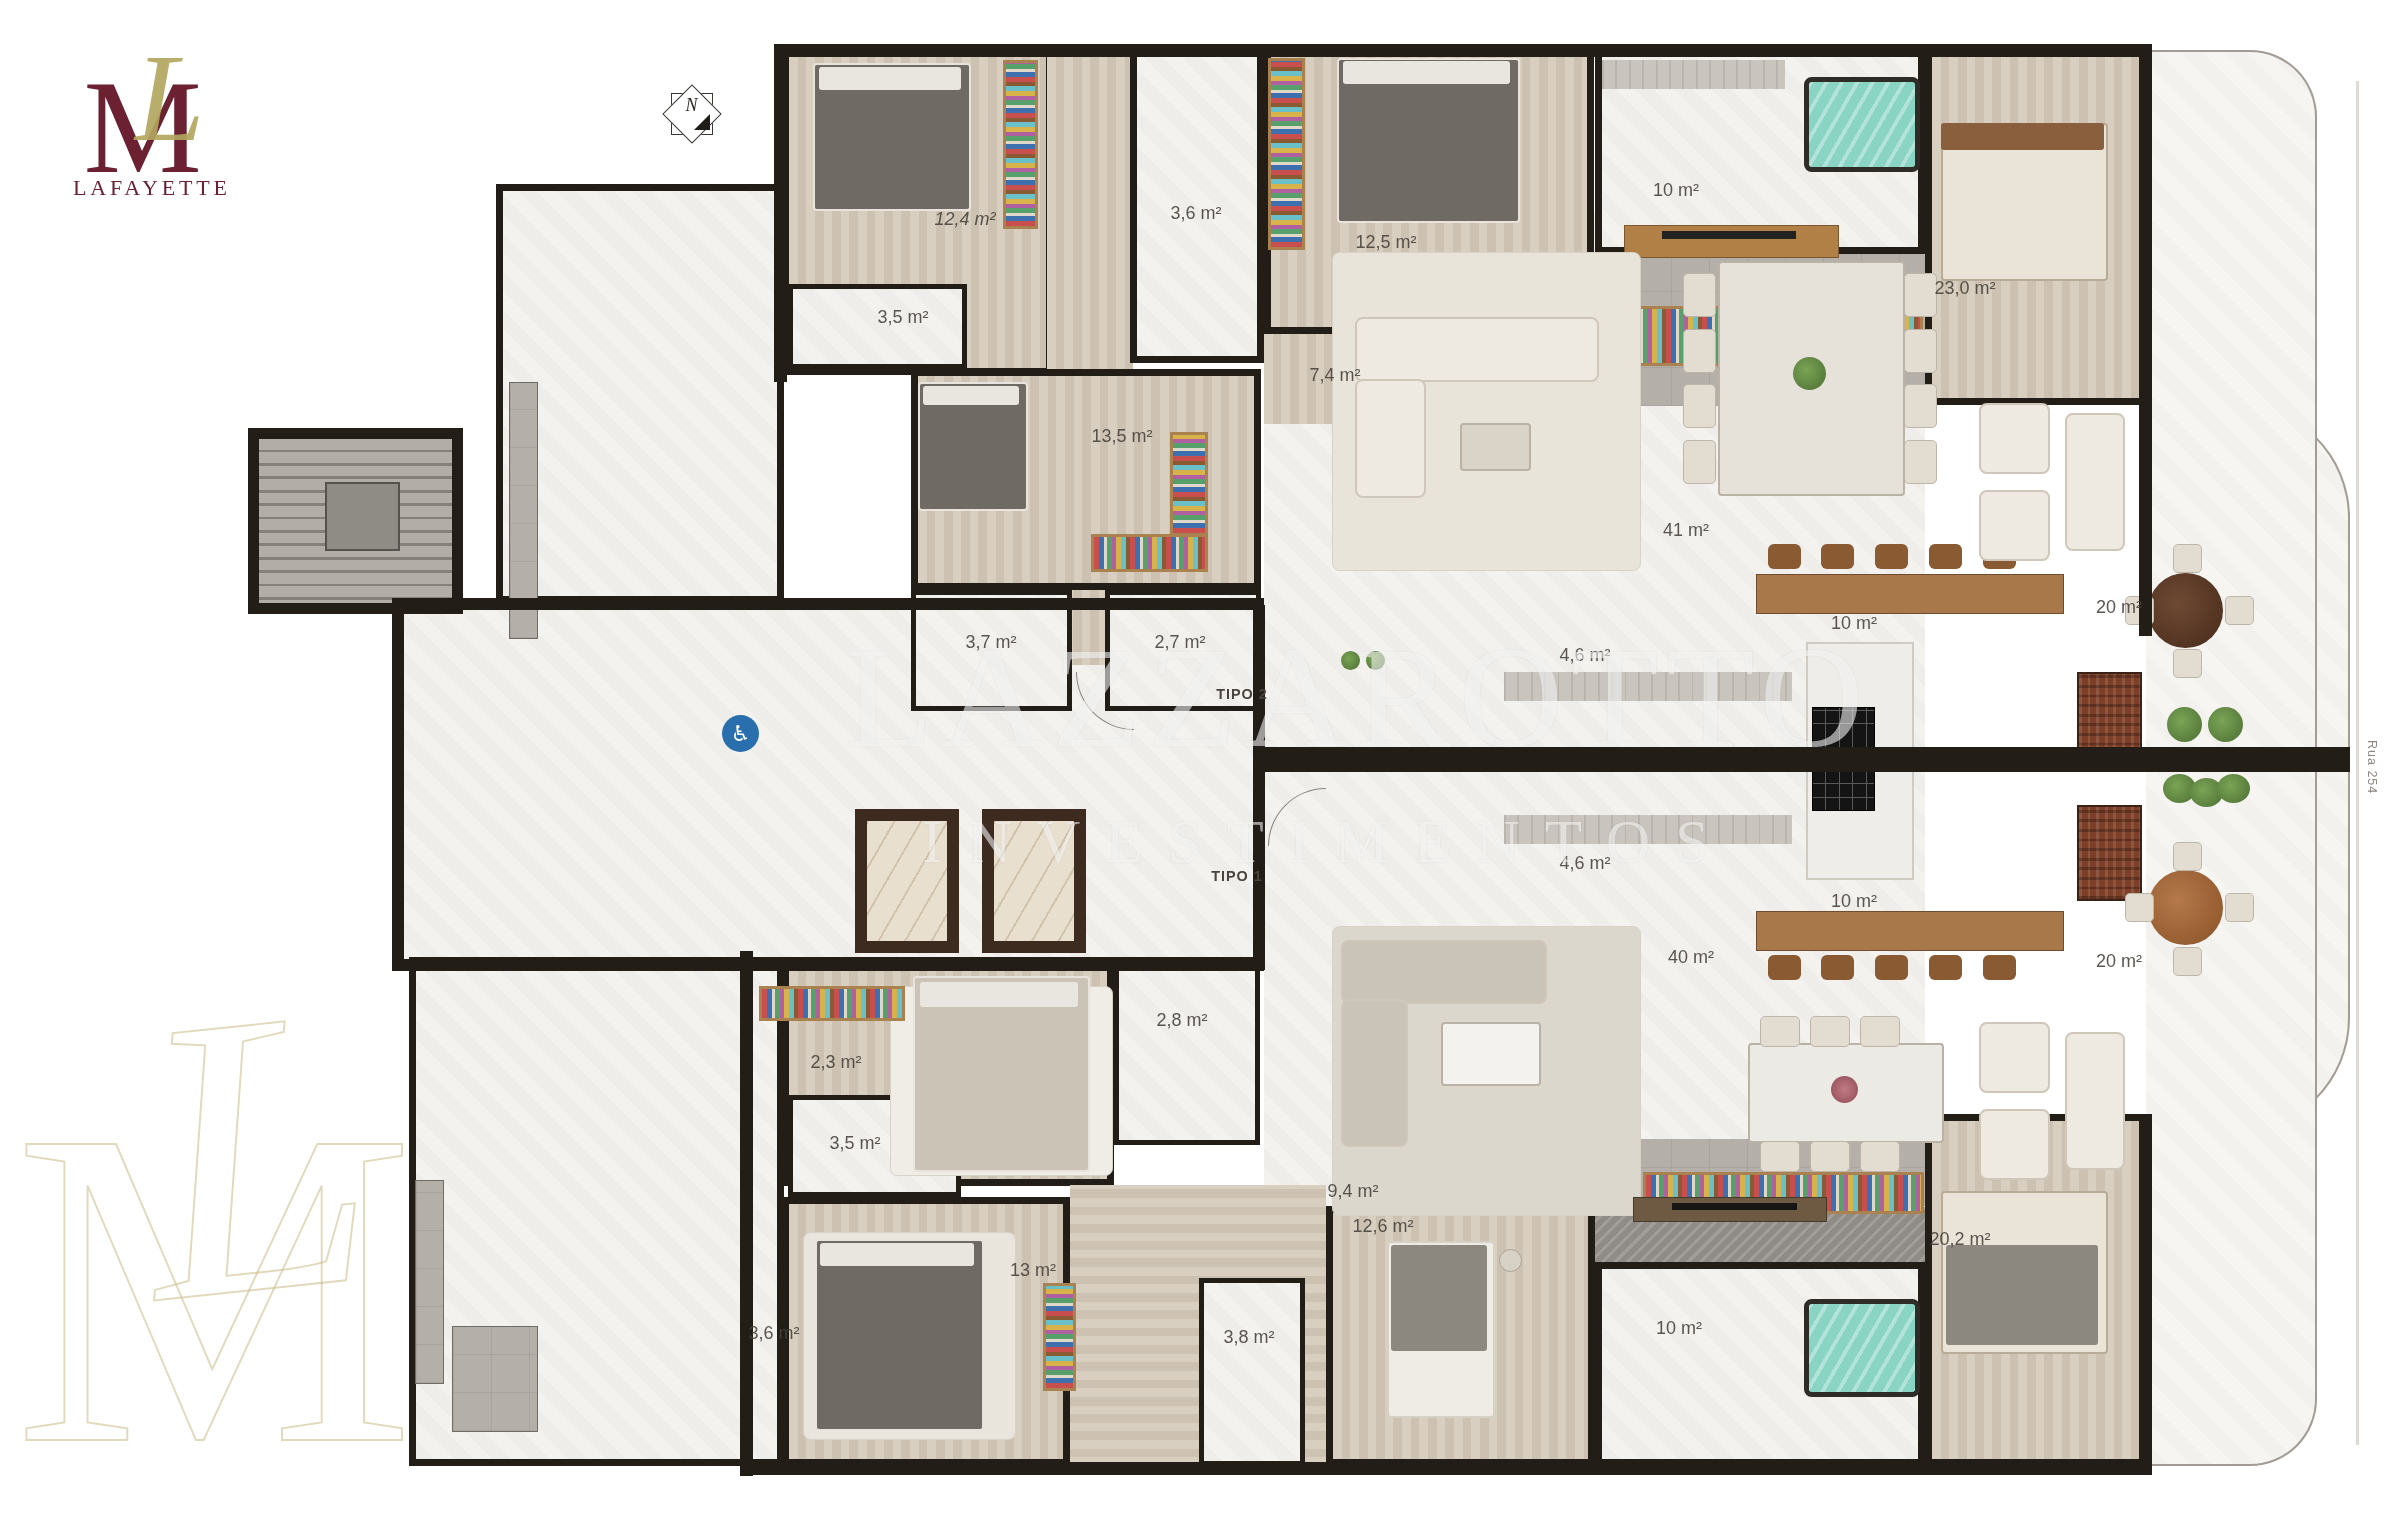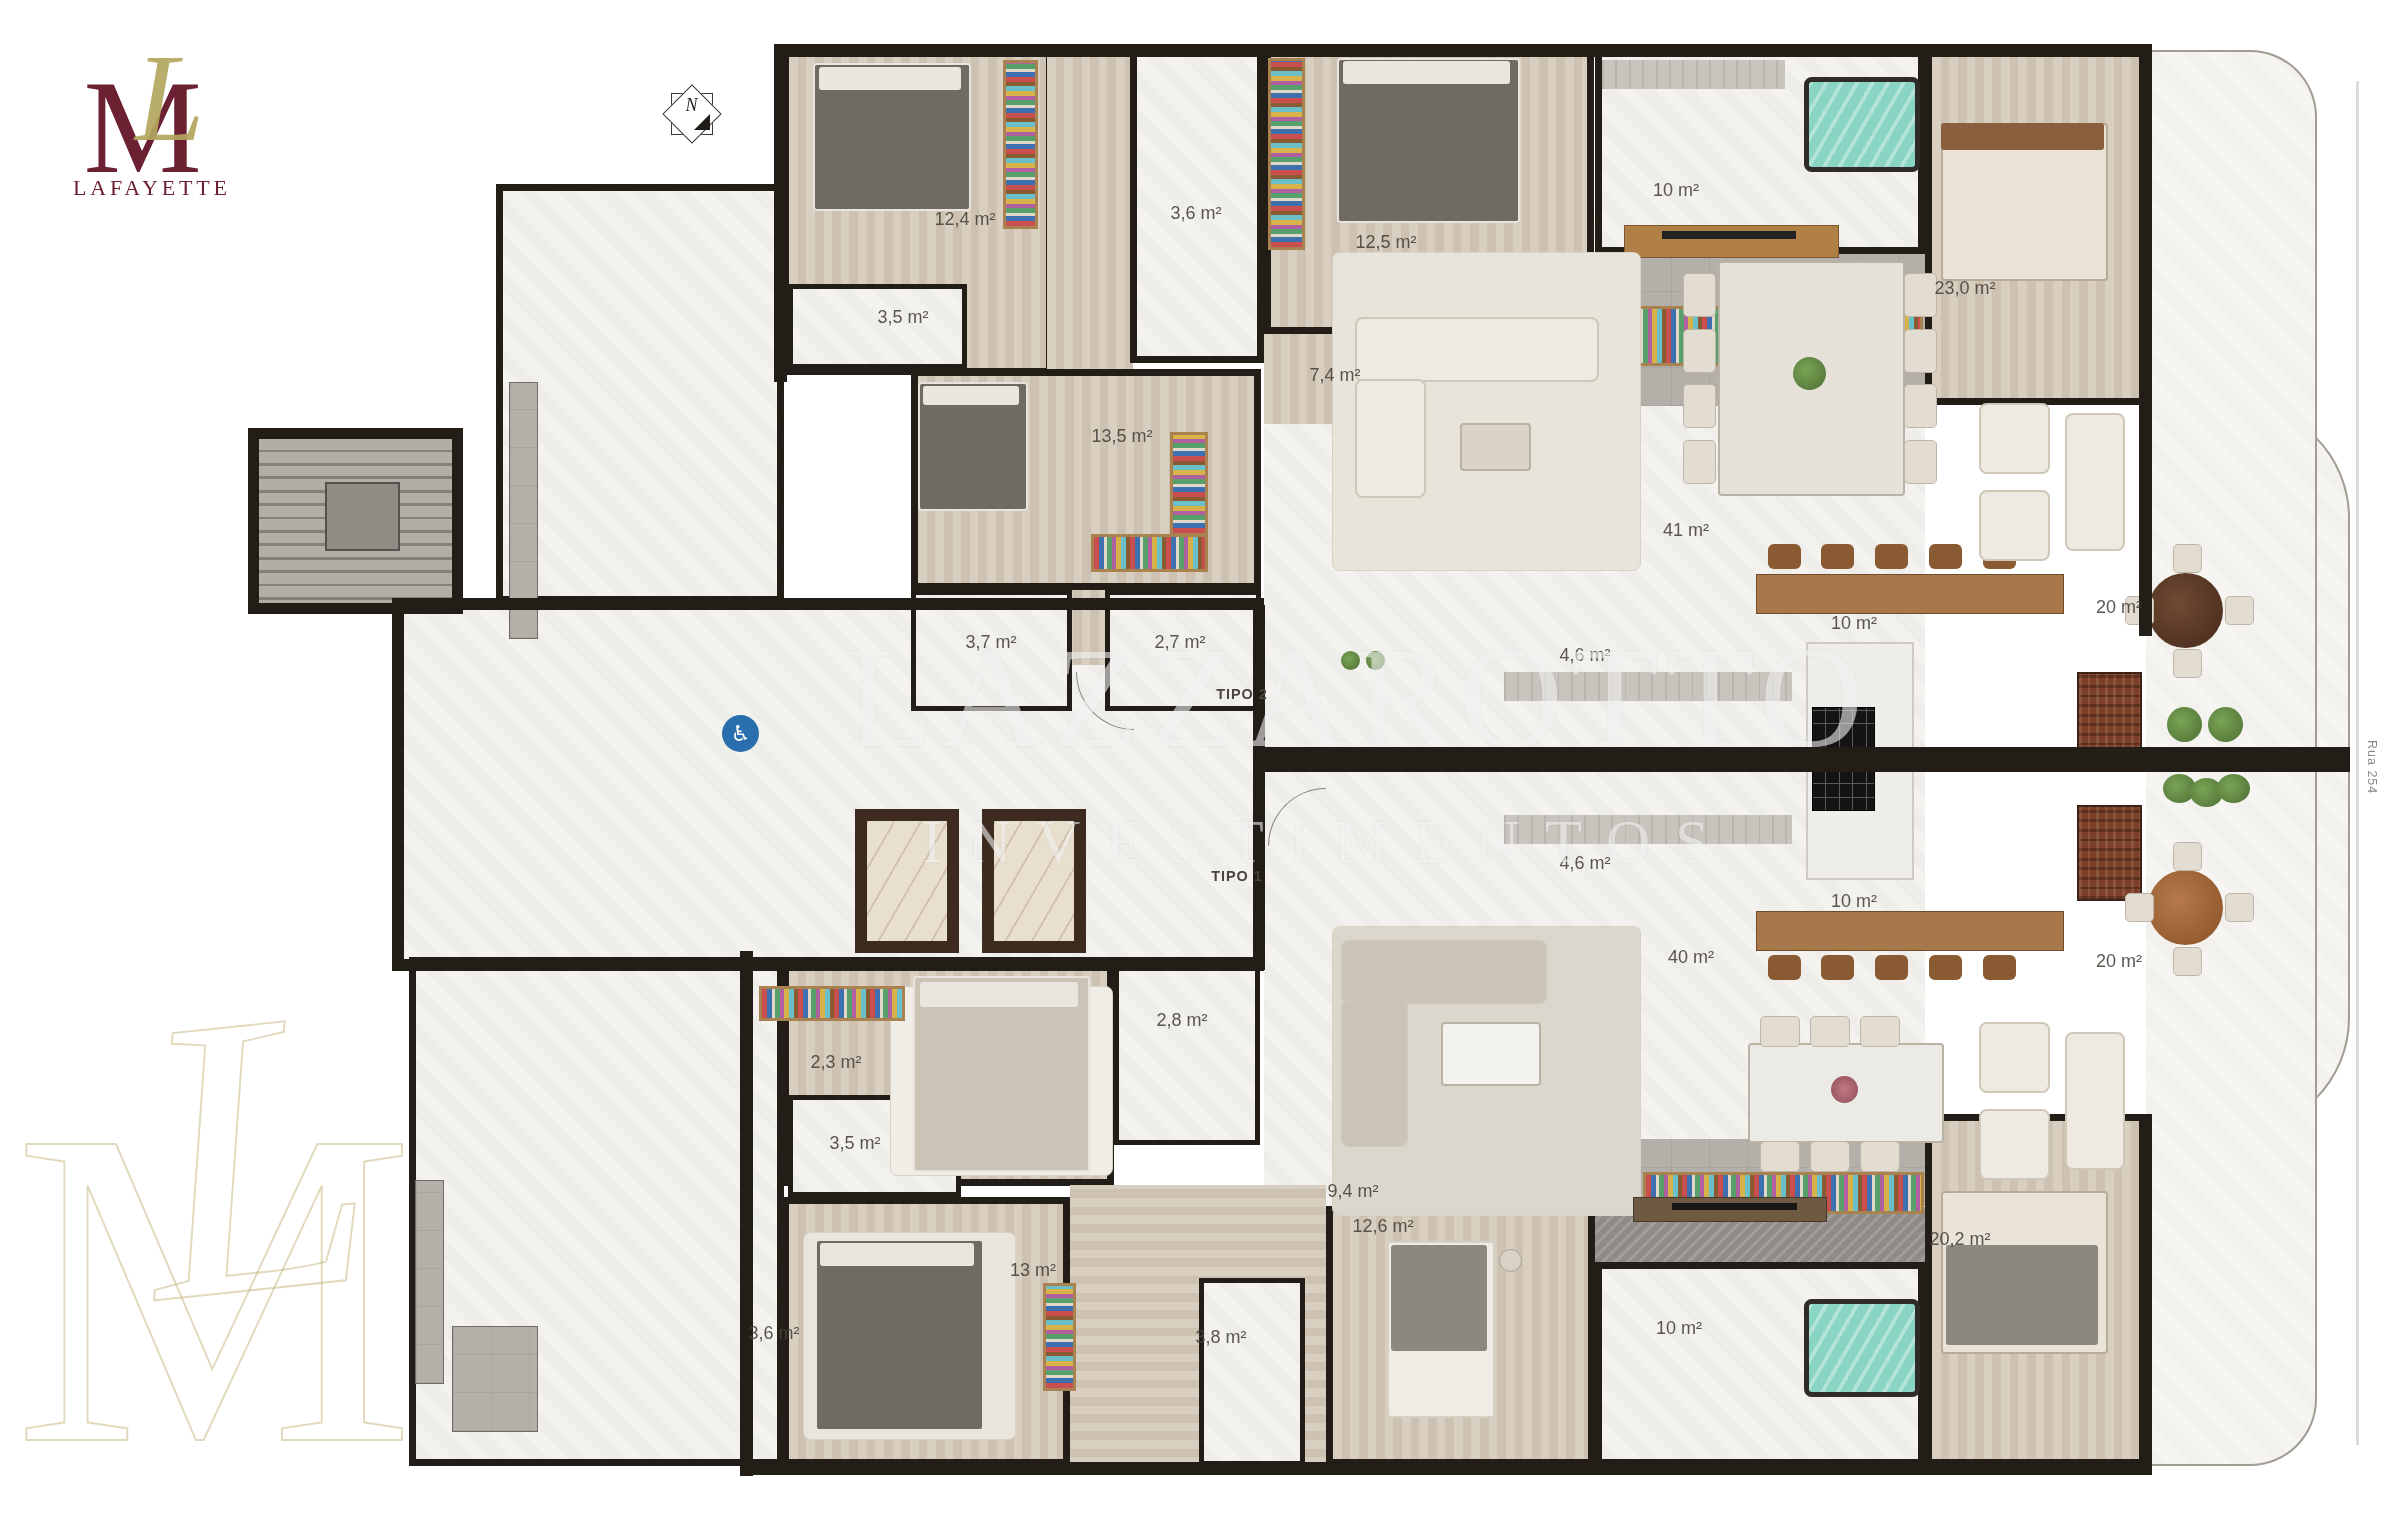"12,4 m²" div.lbl { font-style: none -> italic }
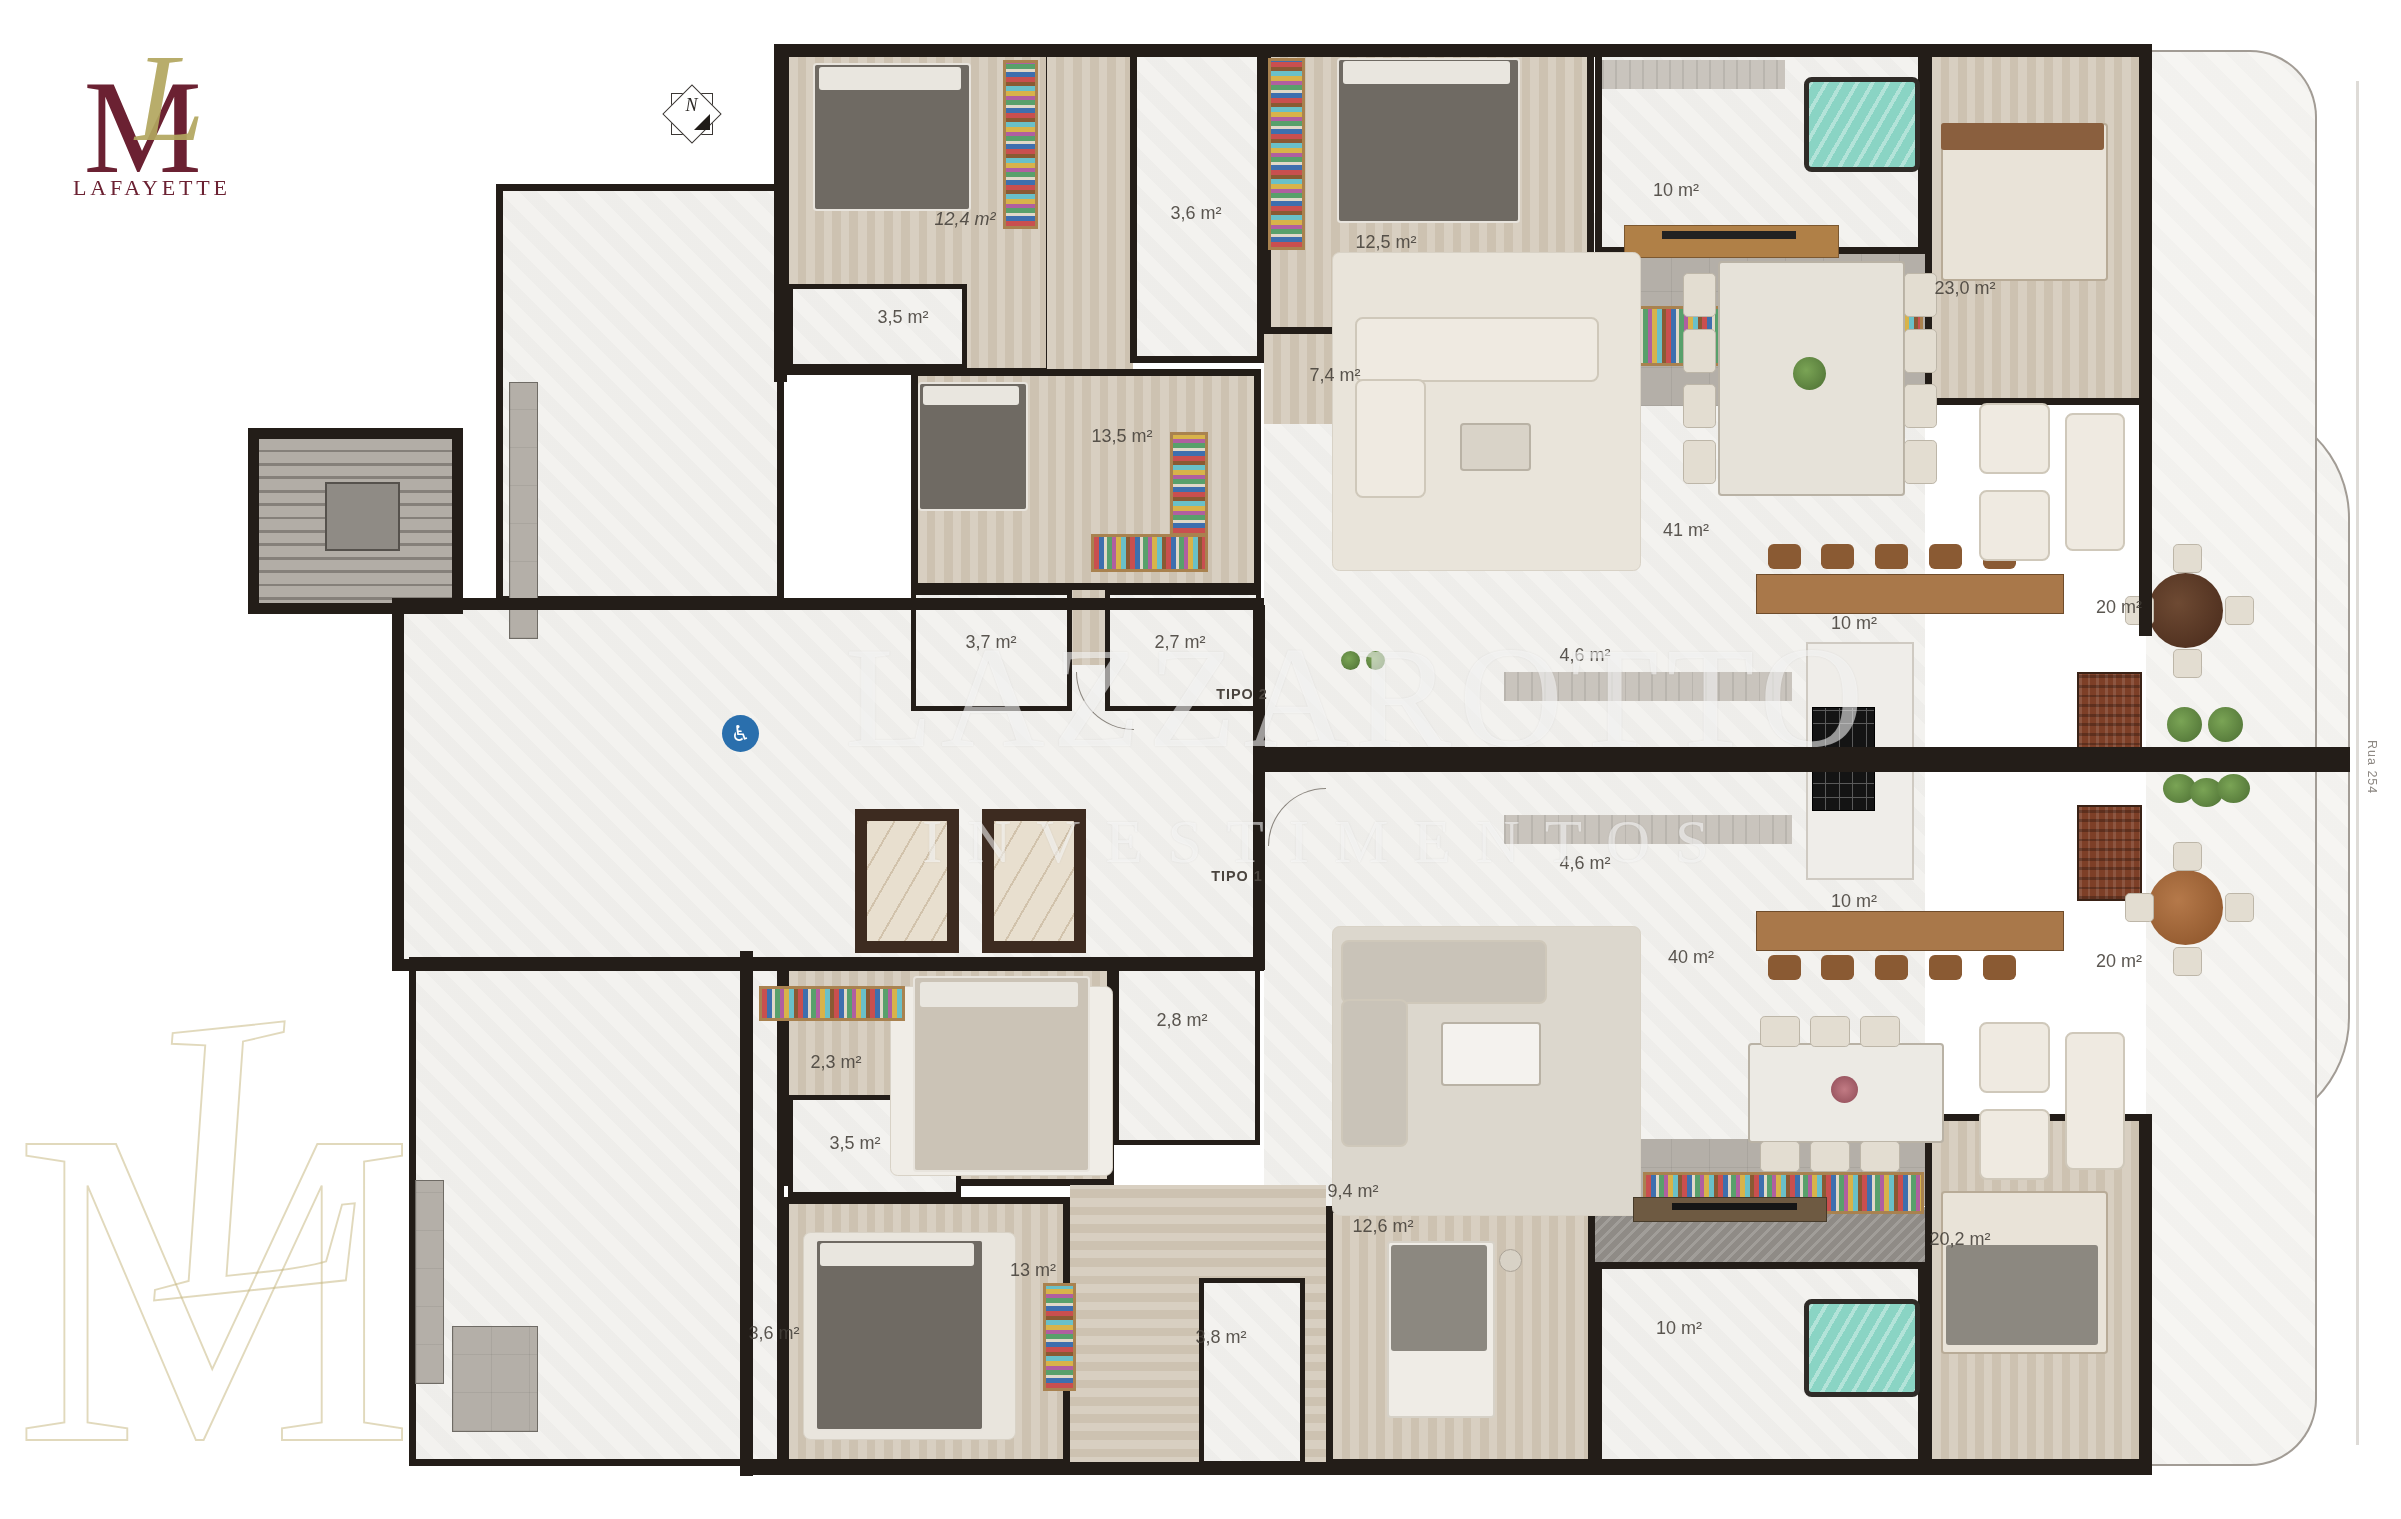"3,8 m²" div.lbl { left: 1221px -> 1249px }
